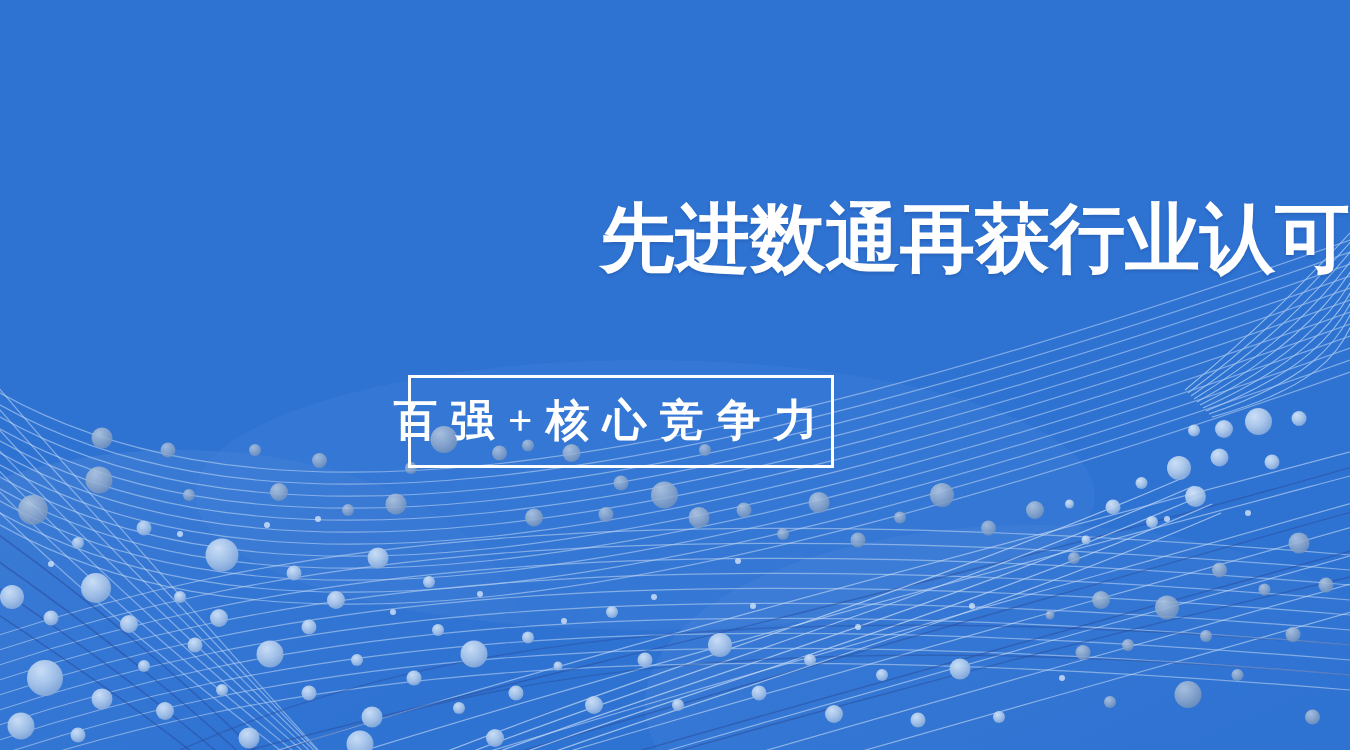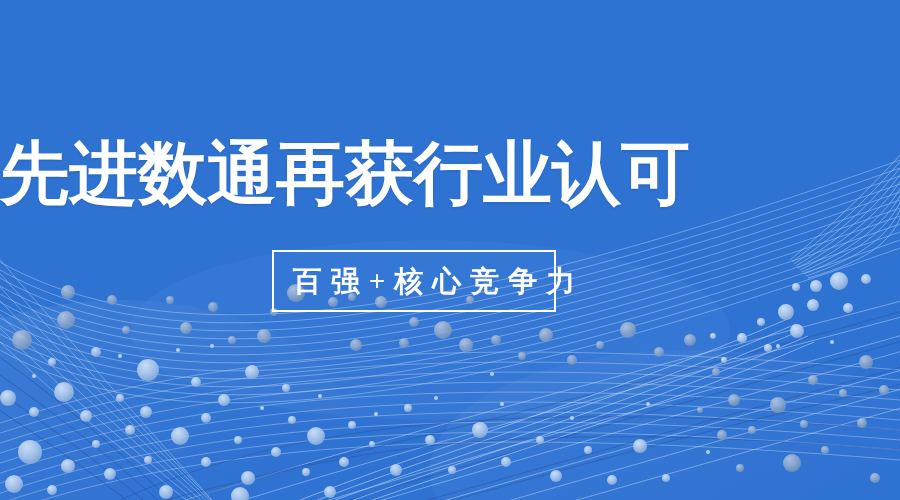"先进数通再获行业认可" #main-title { font-family: Liberation Serif, serif -> Liberation Mono, monospace; font-size: 69px -> 50px; text-align: left -> right }
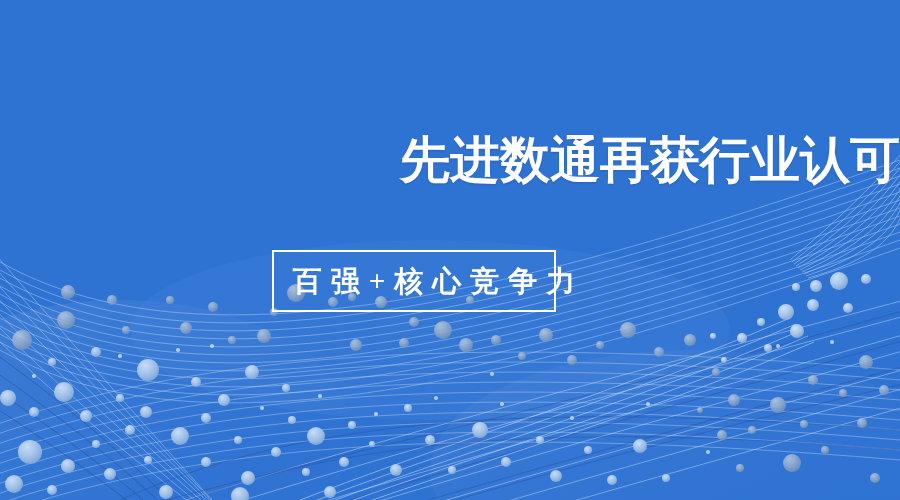"百强+核心竞争力" #subtitle-box { justify-content: center -> flex-end }
